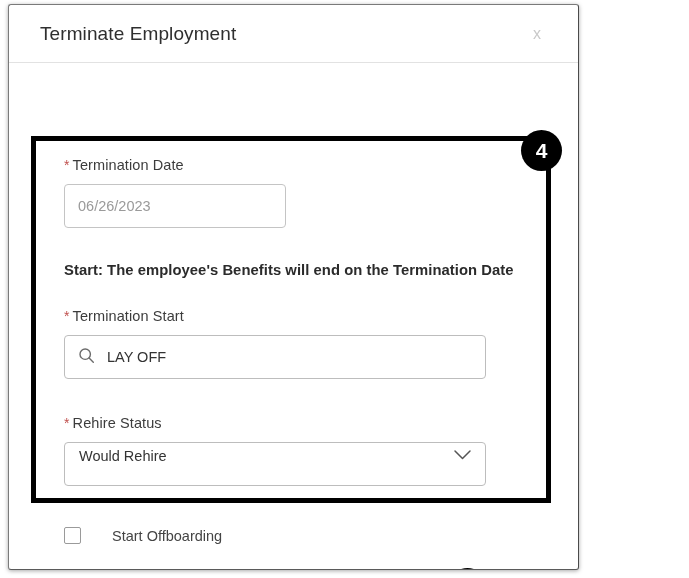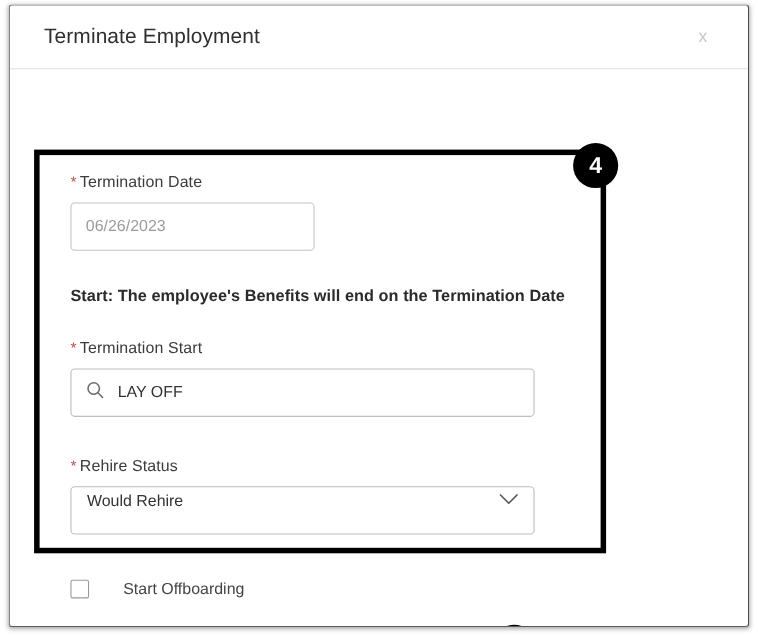"Terminate Employment" .modal { width: 673px -> 571px }
